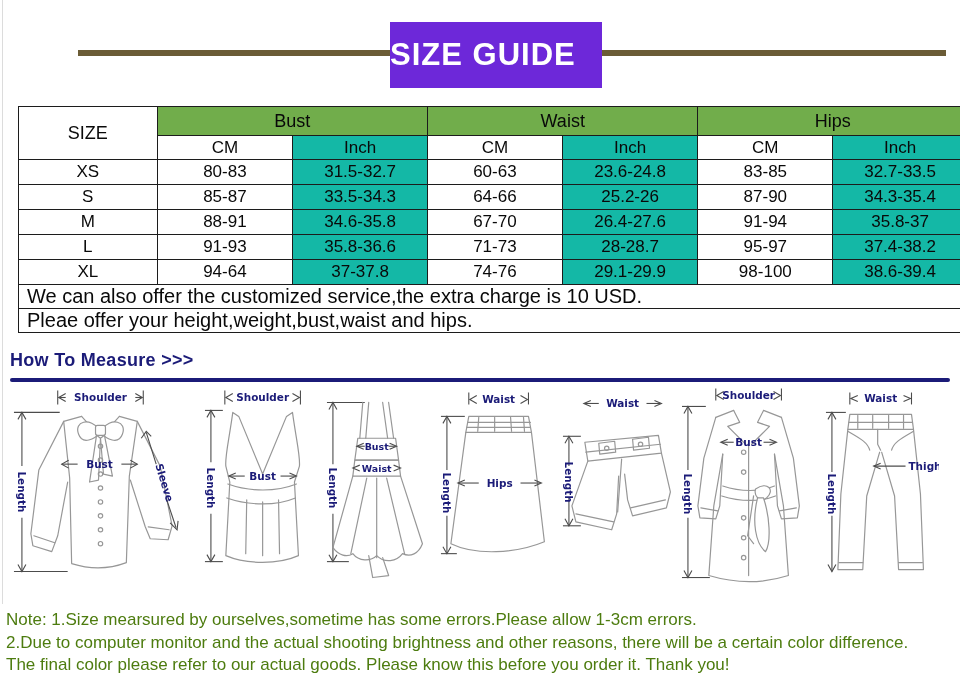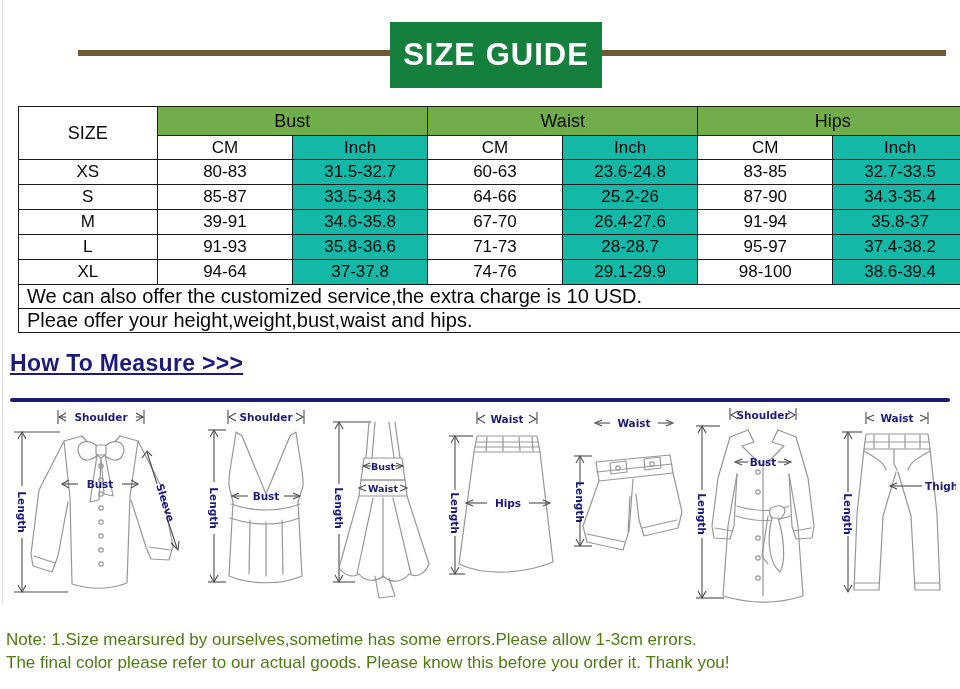"SIZE GUIDE" .banner-box { background: #15803d -> #6d28d9; justify-content: center -> none }
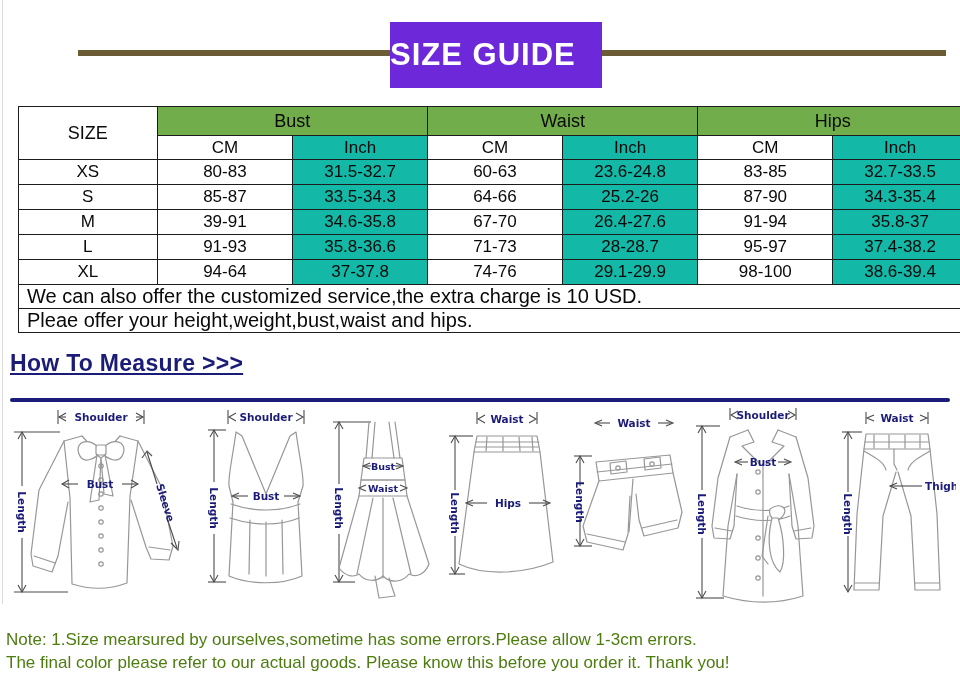"39-91" td { text: 39-91 -> 88-91 }
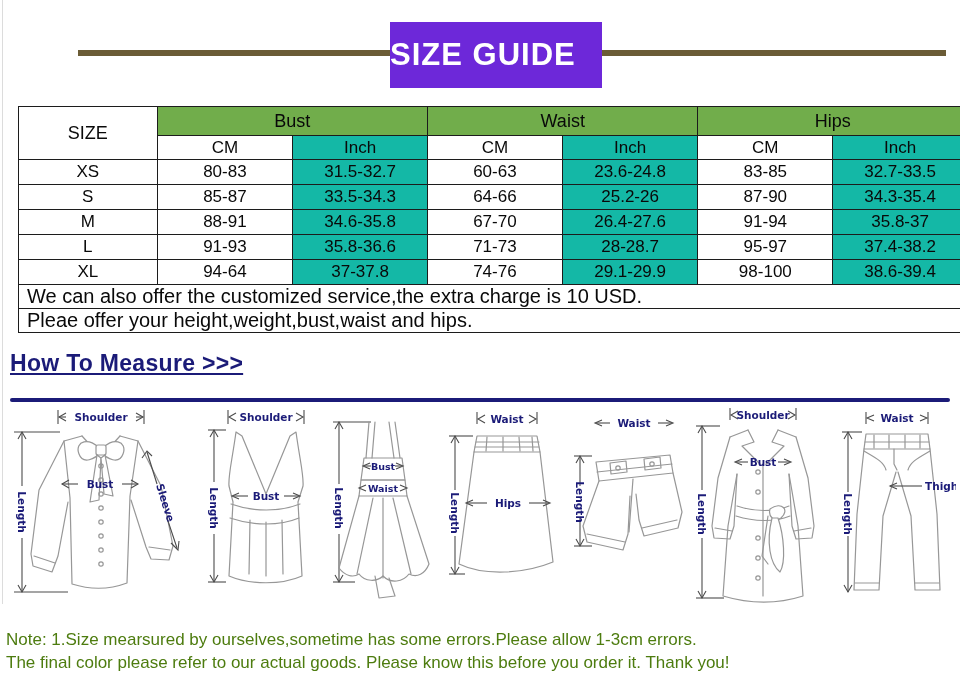"How To Measure >>>" h2.measure { font-size: 23px -> 18px; margin: 17px 0 21px 10px -> 17px 0 7px 10px; text-decoration: underline -> none }
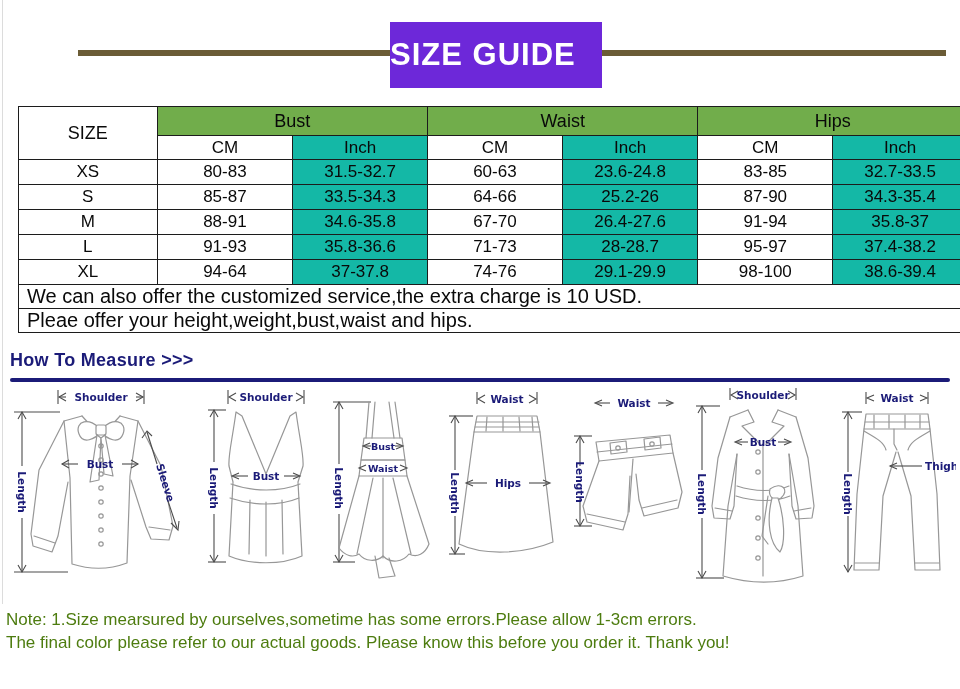"Shoulder" .garments { padding: 4px 4px 0 6px -> 4px 21px 0 6px }
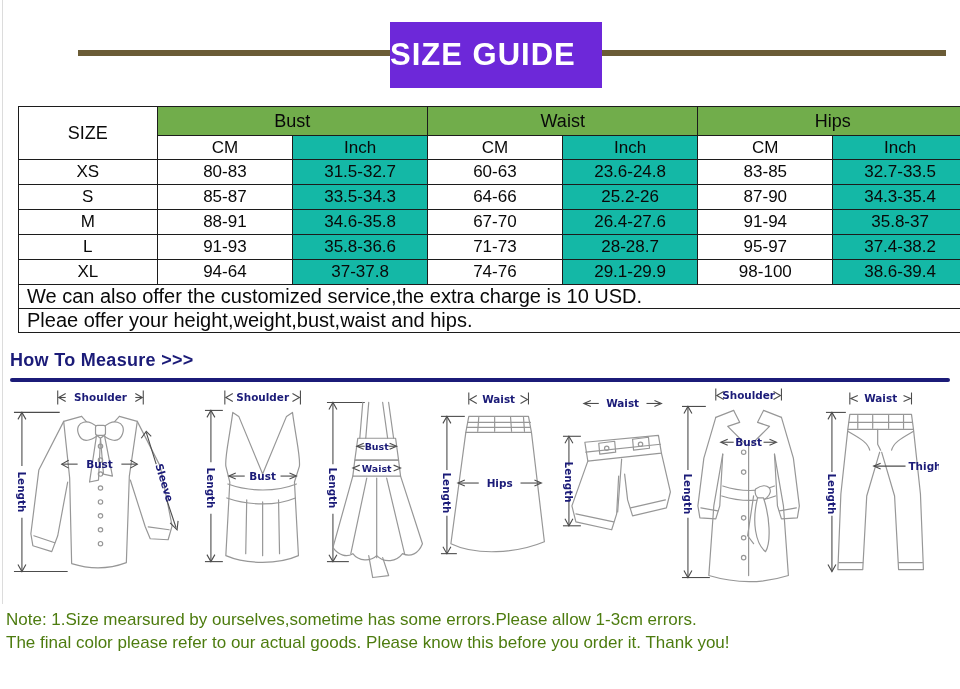"2.Due to computer monitor and" p { html: none -> <p>2.Due to computer monitor and the actual shooting brightness and other reasons, there will be a certain color difference.</p> }
